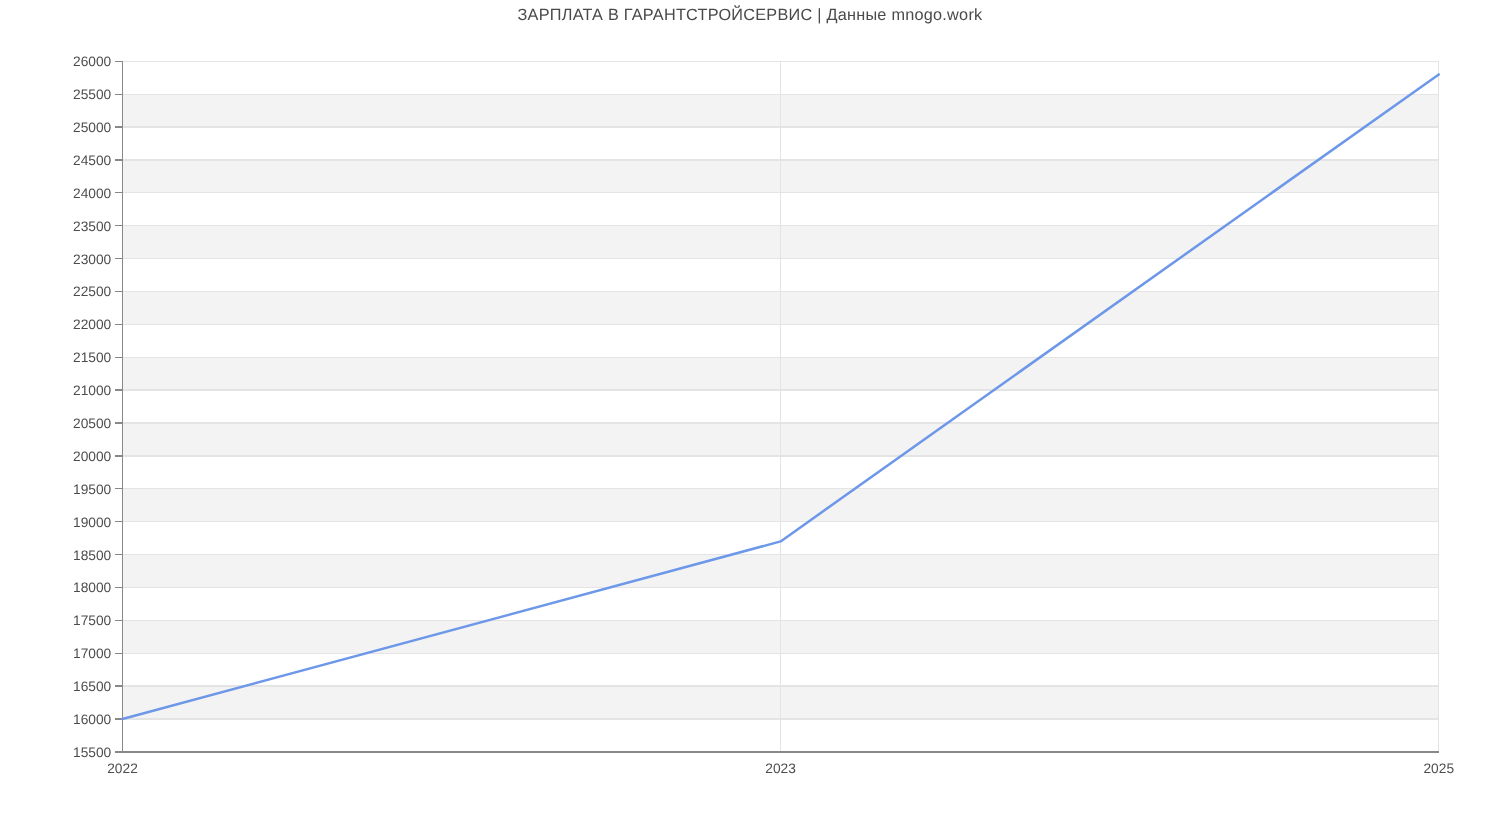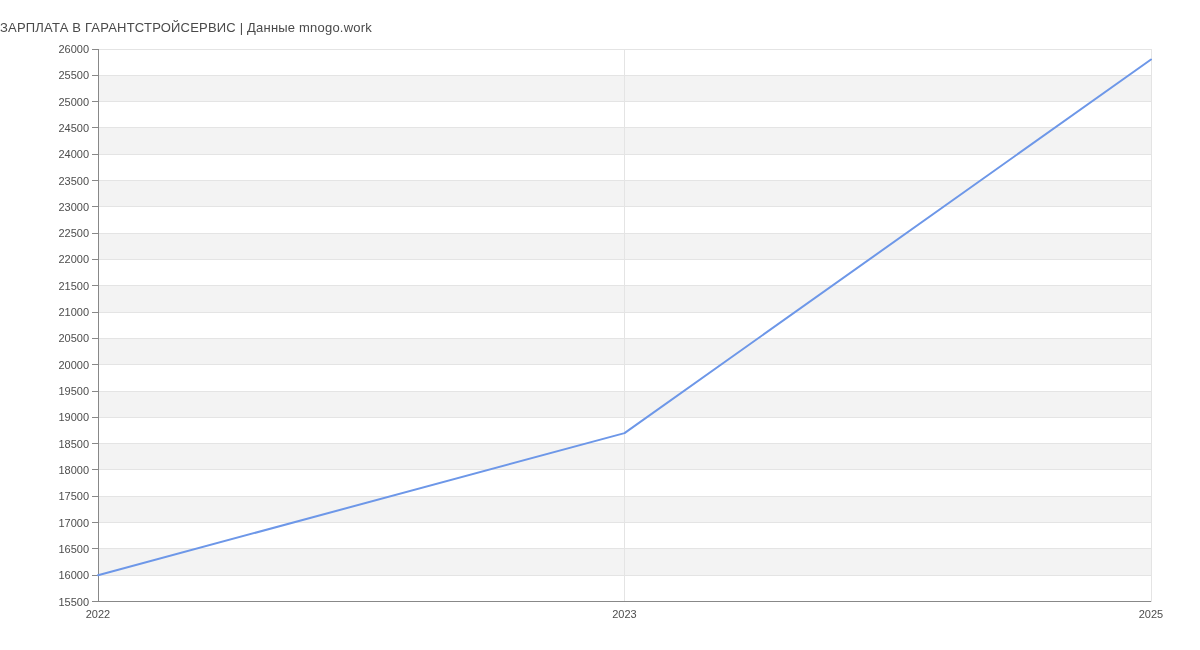"ЗАРПЛАТА В ГАРАНТСТРОЙСЕРВИС | Данные" .chart-title { text-align: none -> center; top: 20px -> 4px }
